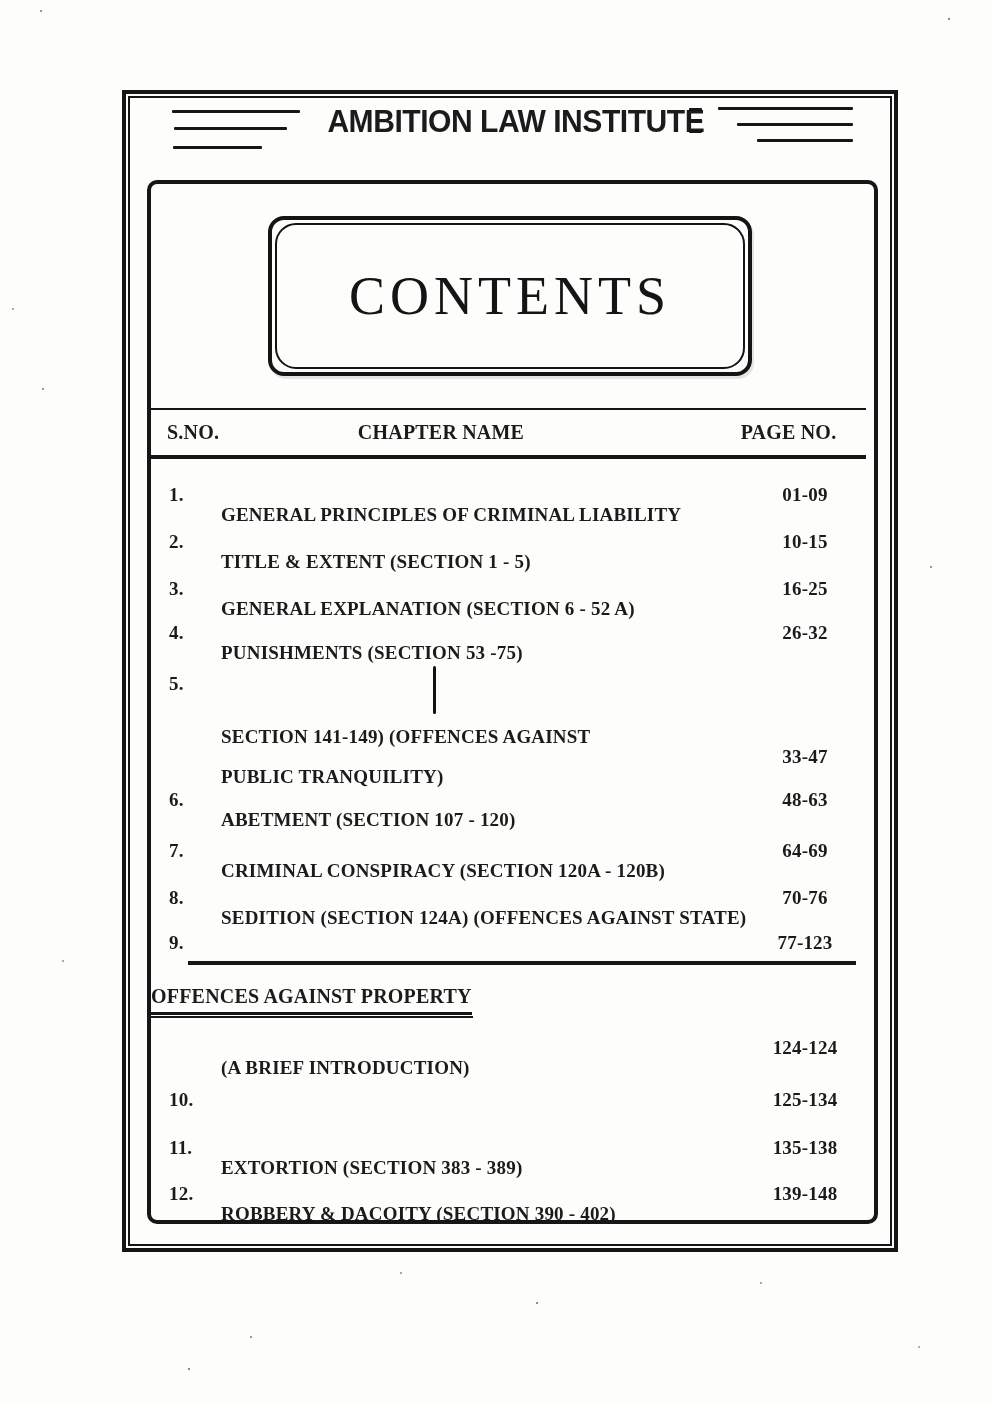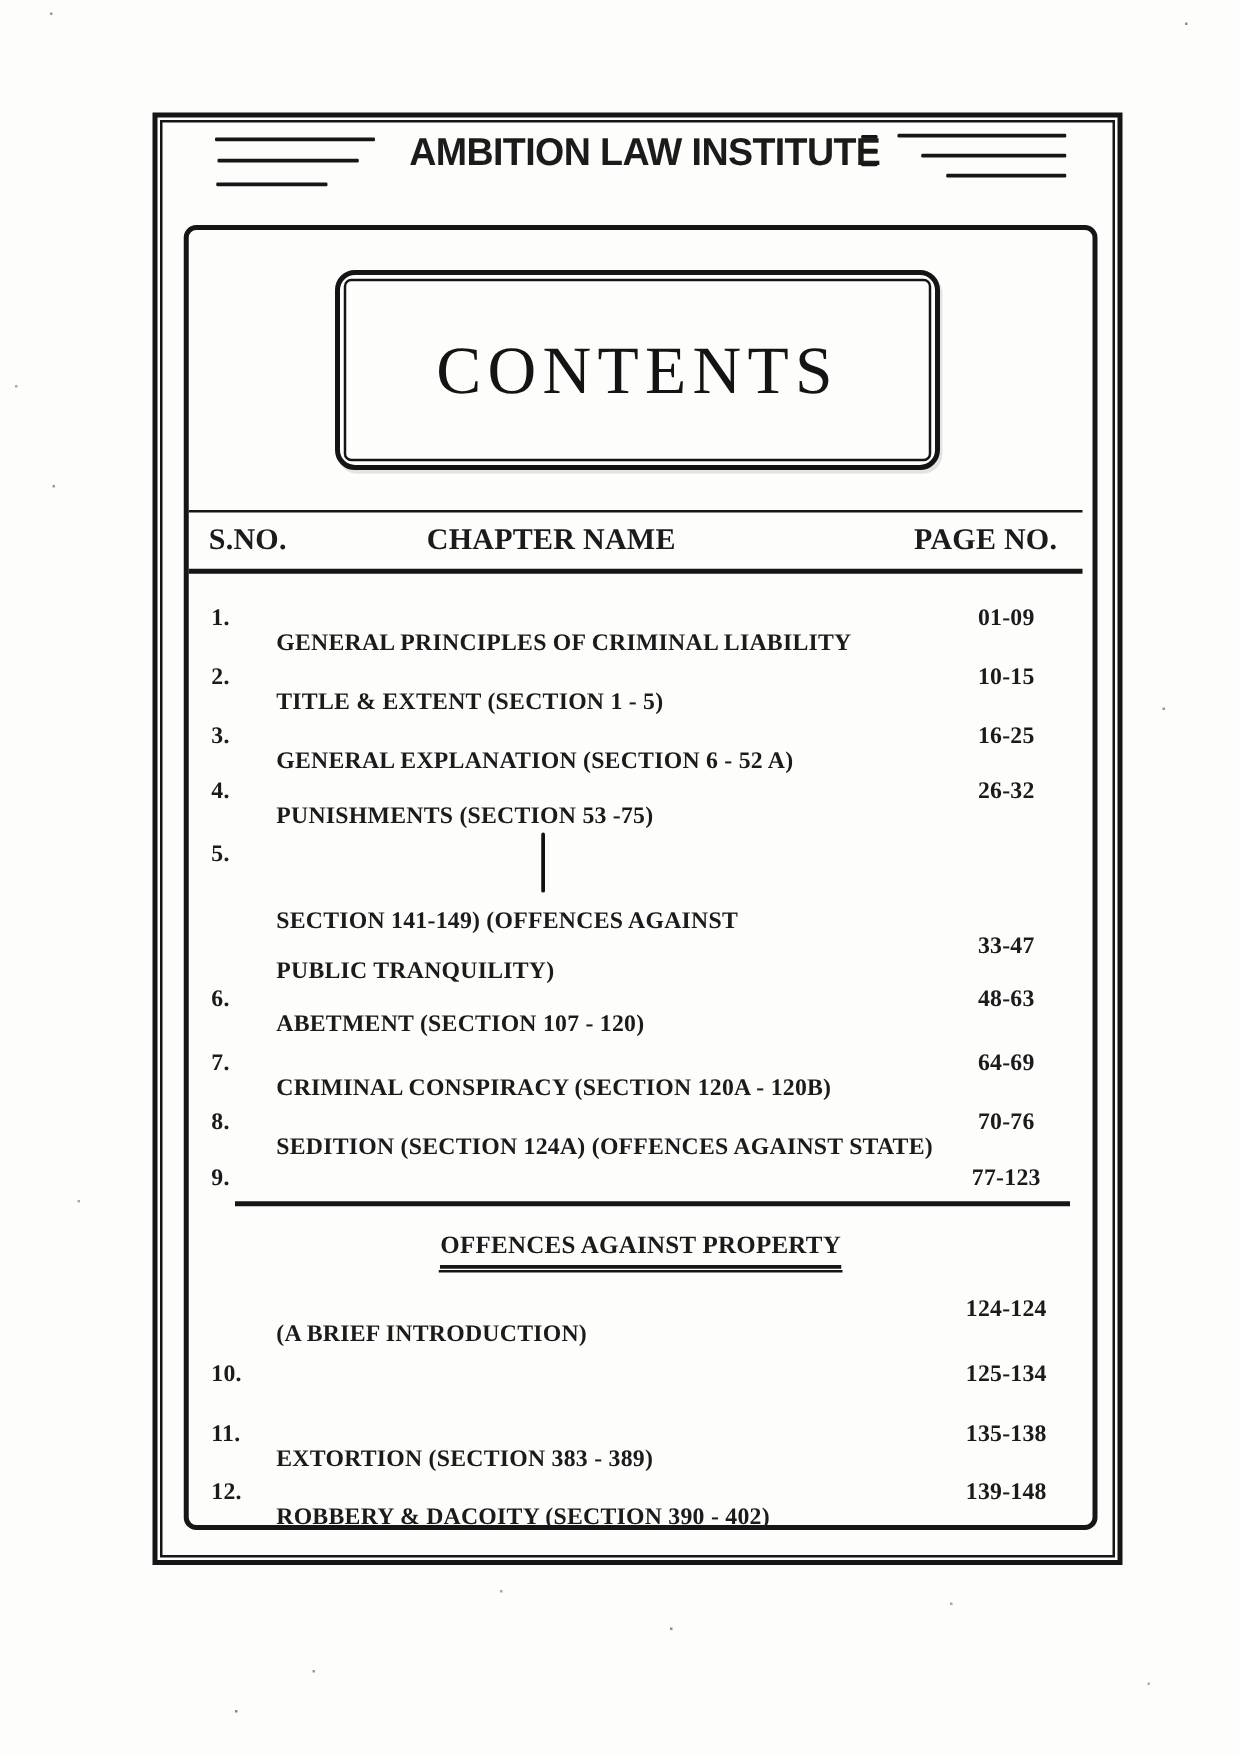"CONTENTS" .contents-box-inner { border-radius: 6px -> 21px }
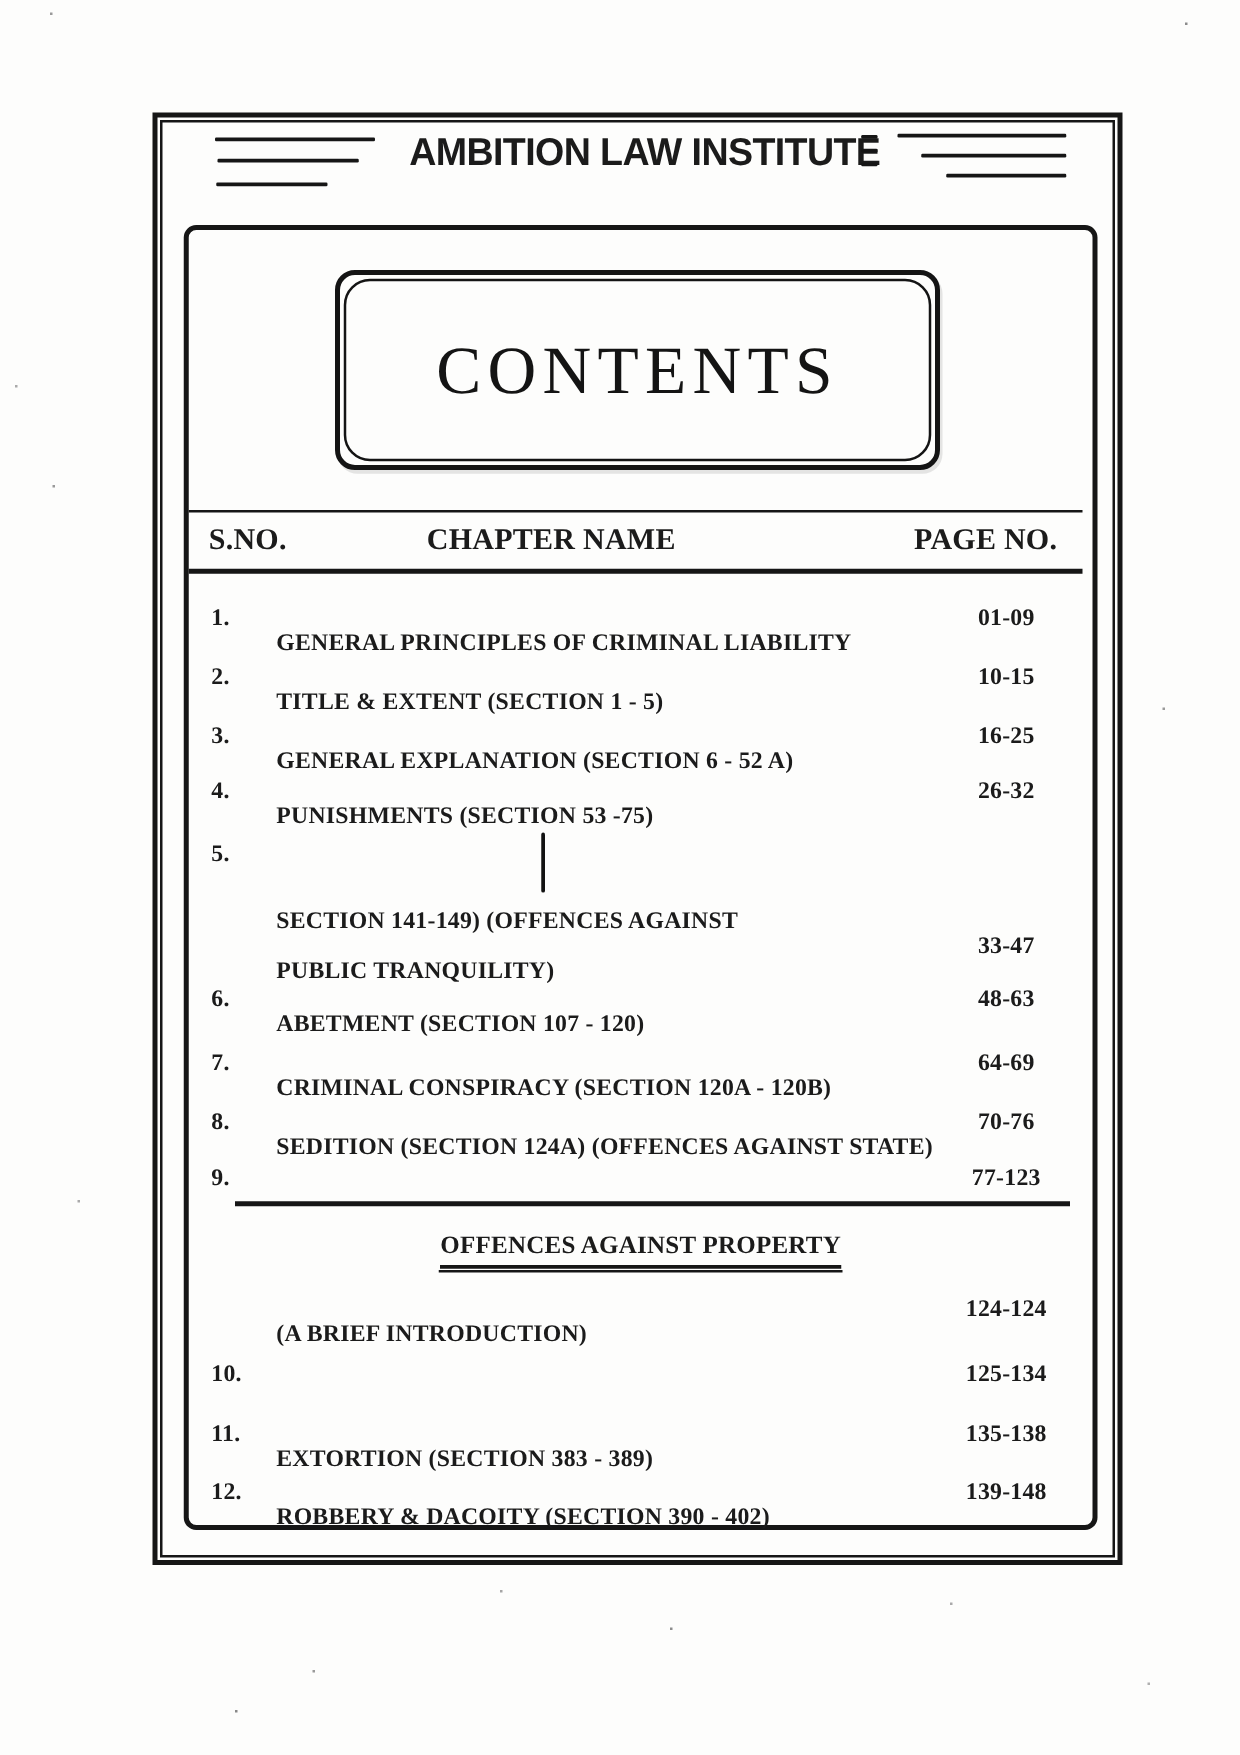"S.NO." .table-head .cell { font-size: 24px -> 20px }
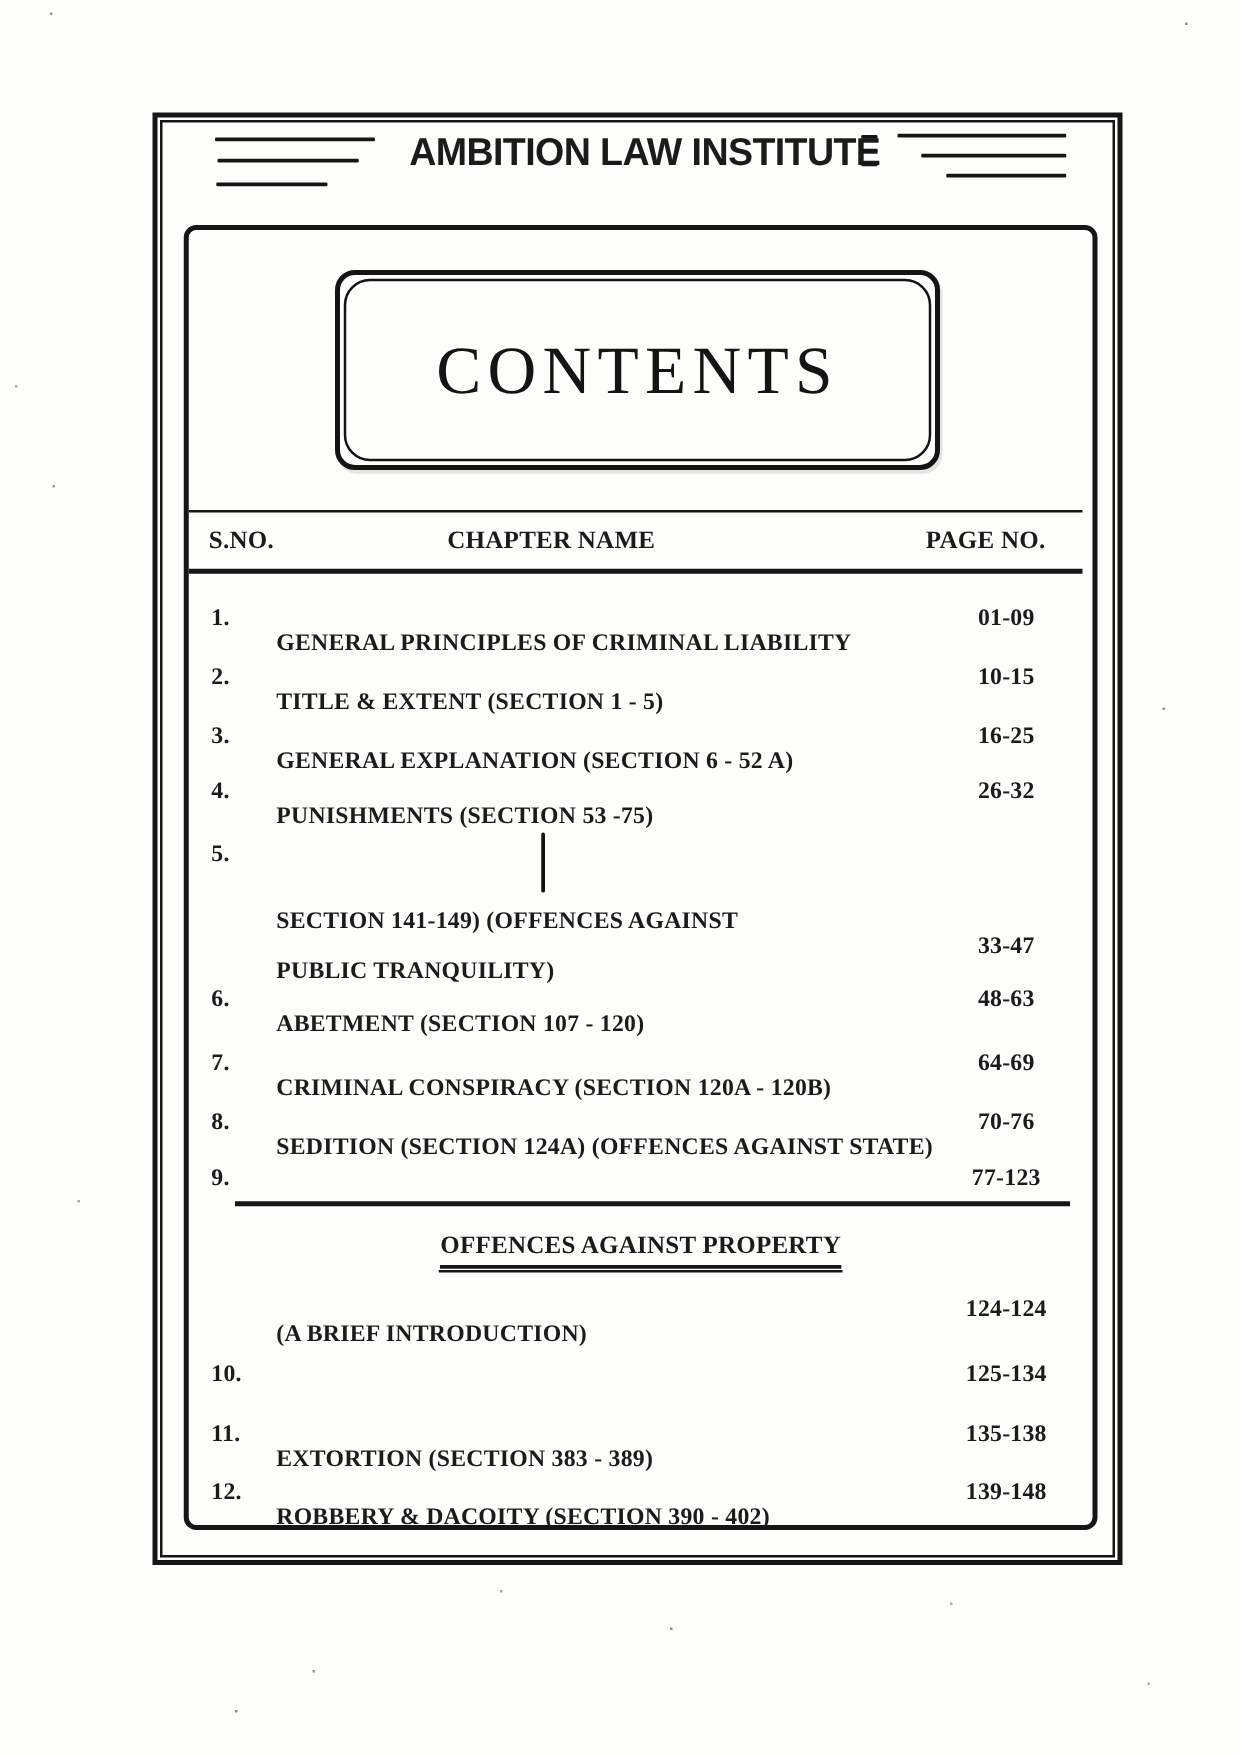"OFFENCES AGAINST PROPERTY" .heading-row { text-align: center -> left }
